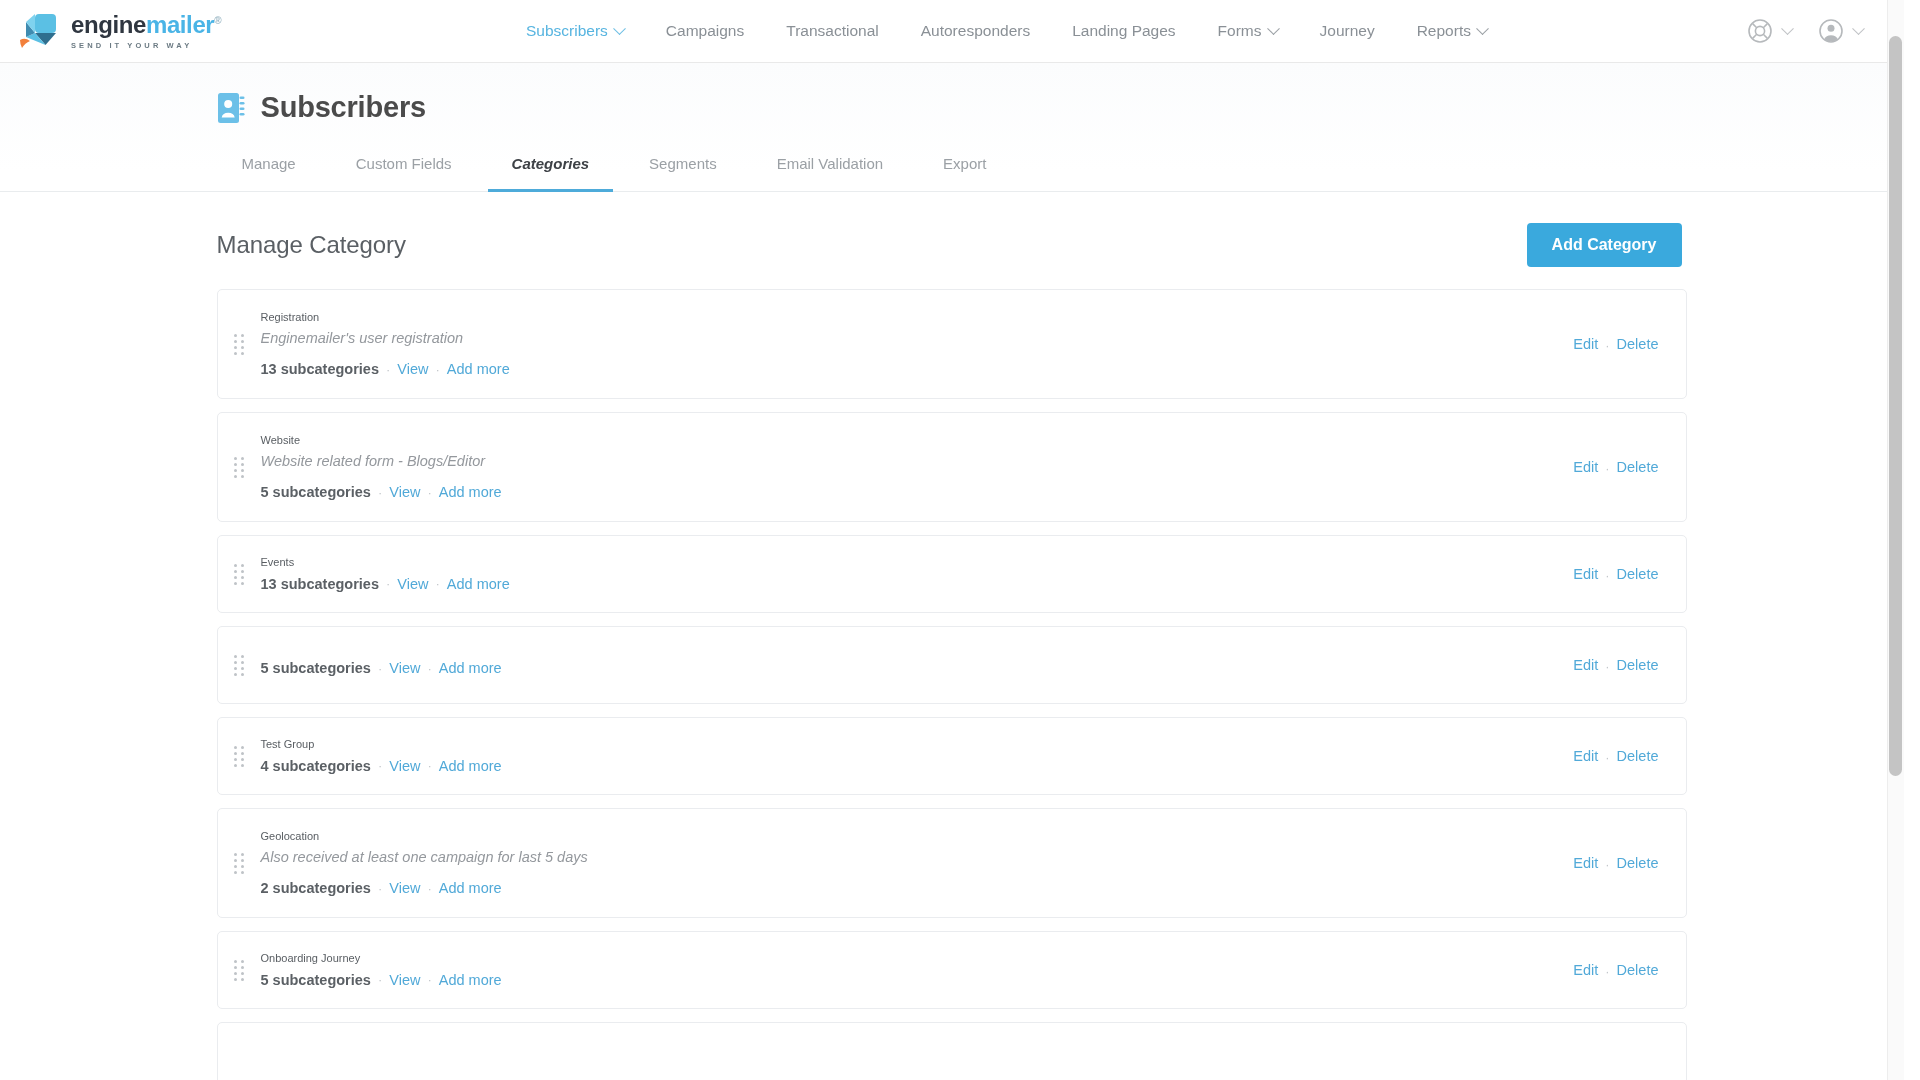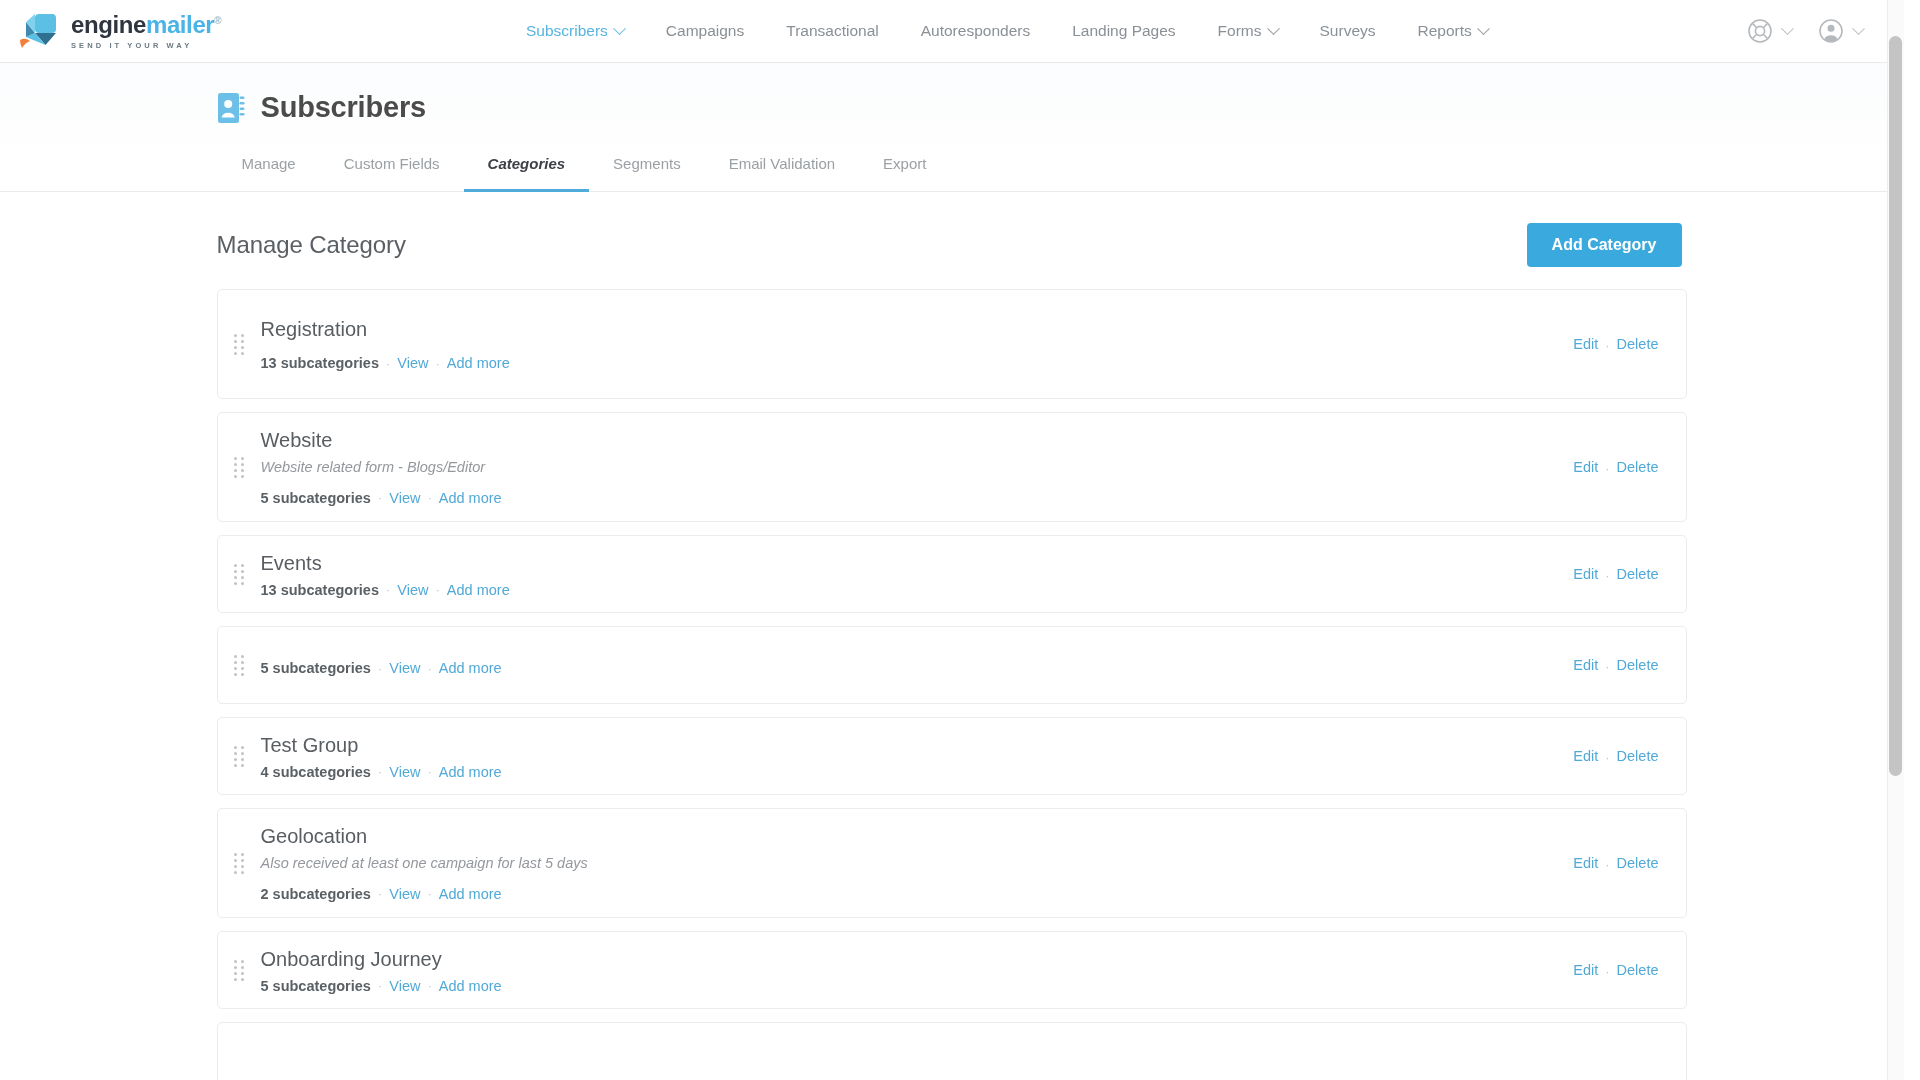"Surveys" span { text: Surveys -> Journey }
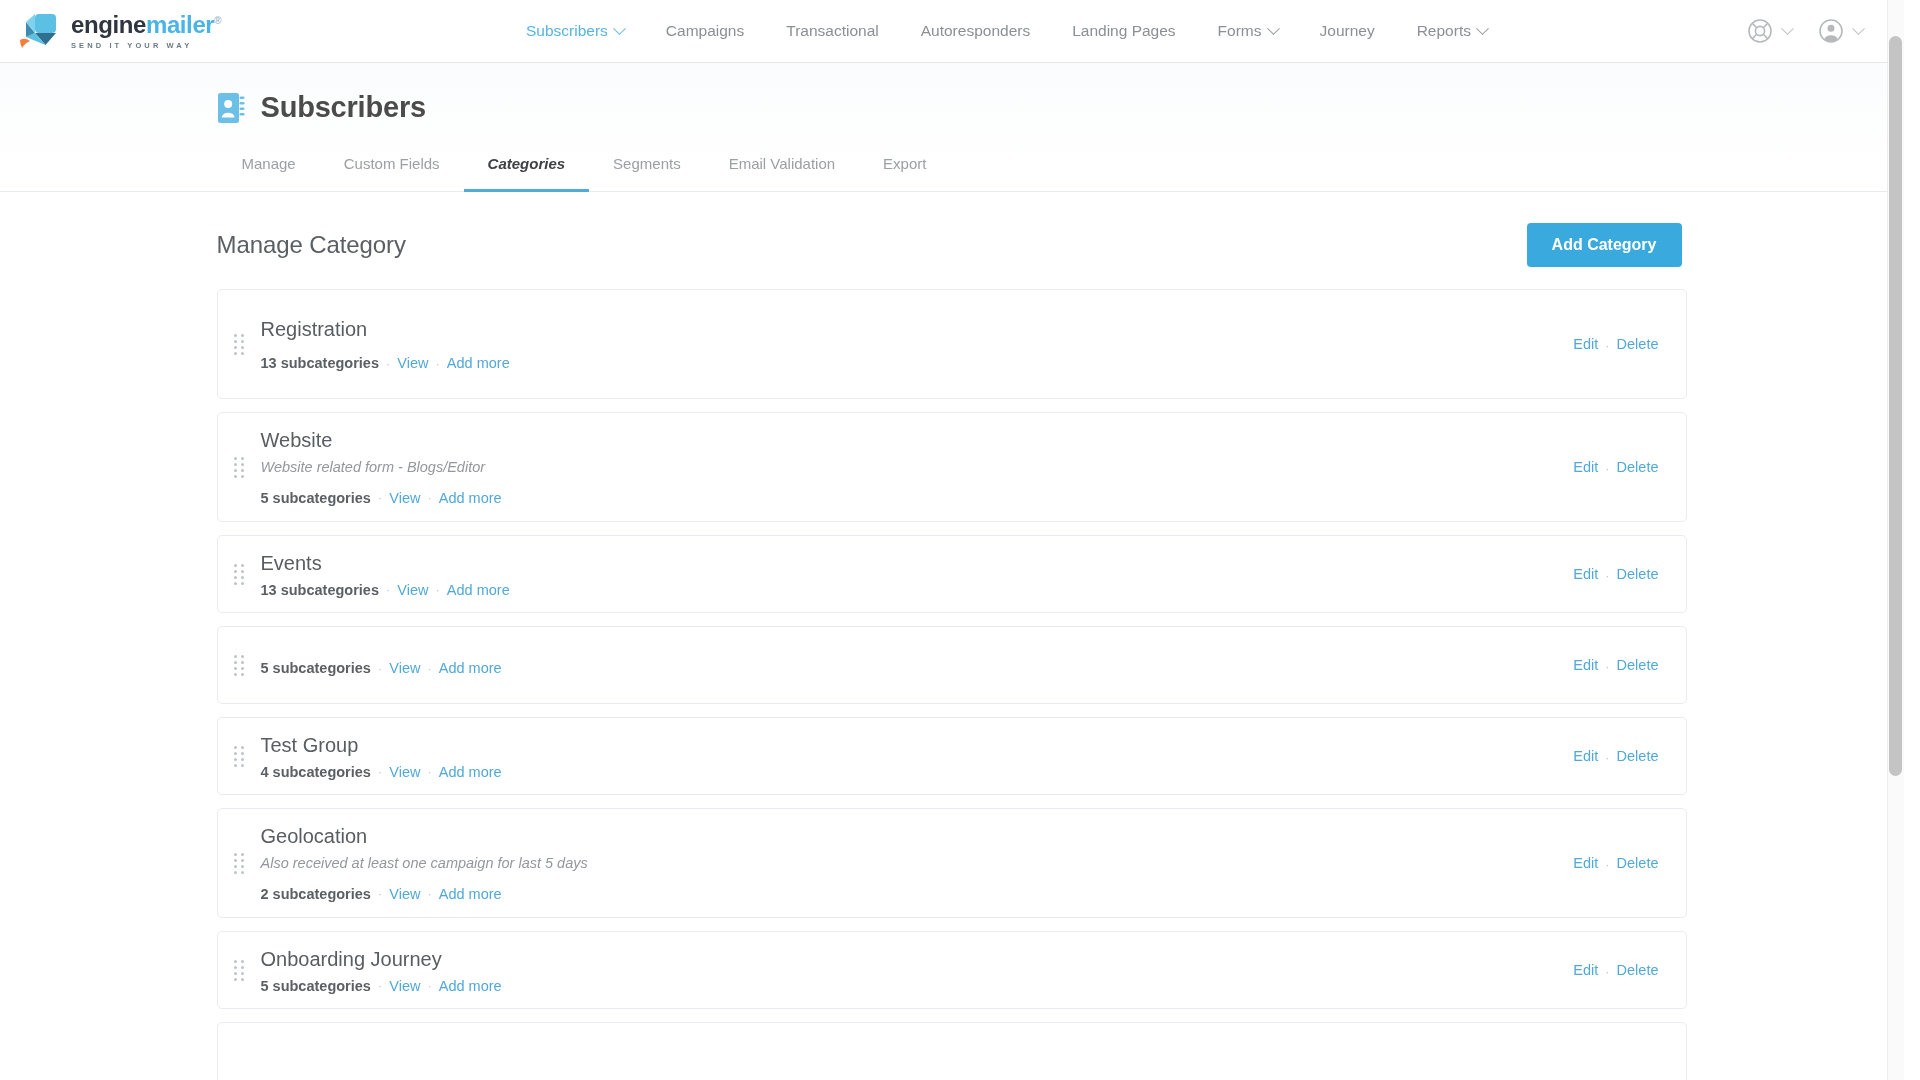"Manage" .tabs { gap: 0 -> 12px }
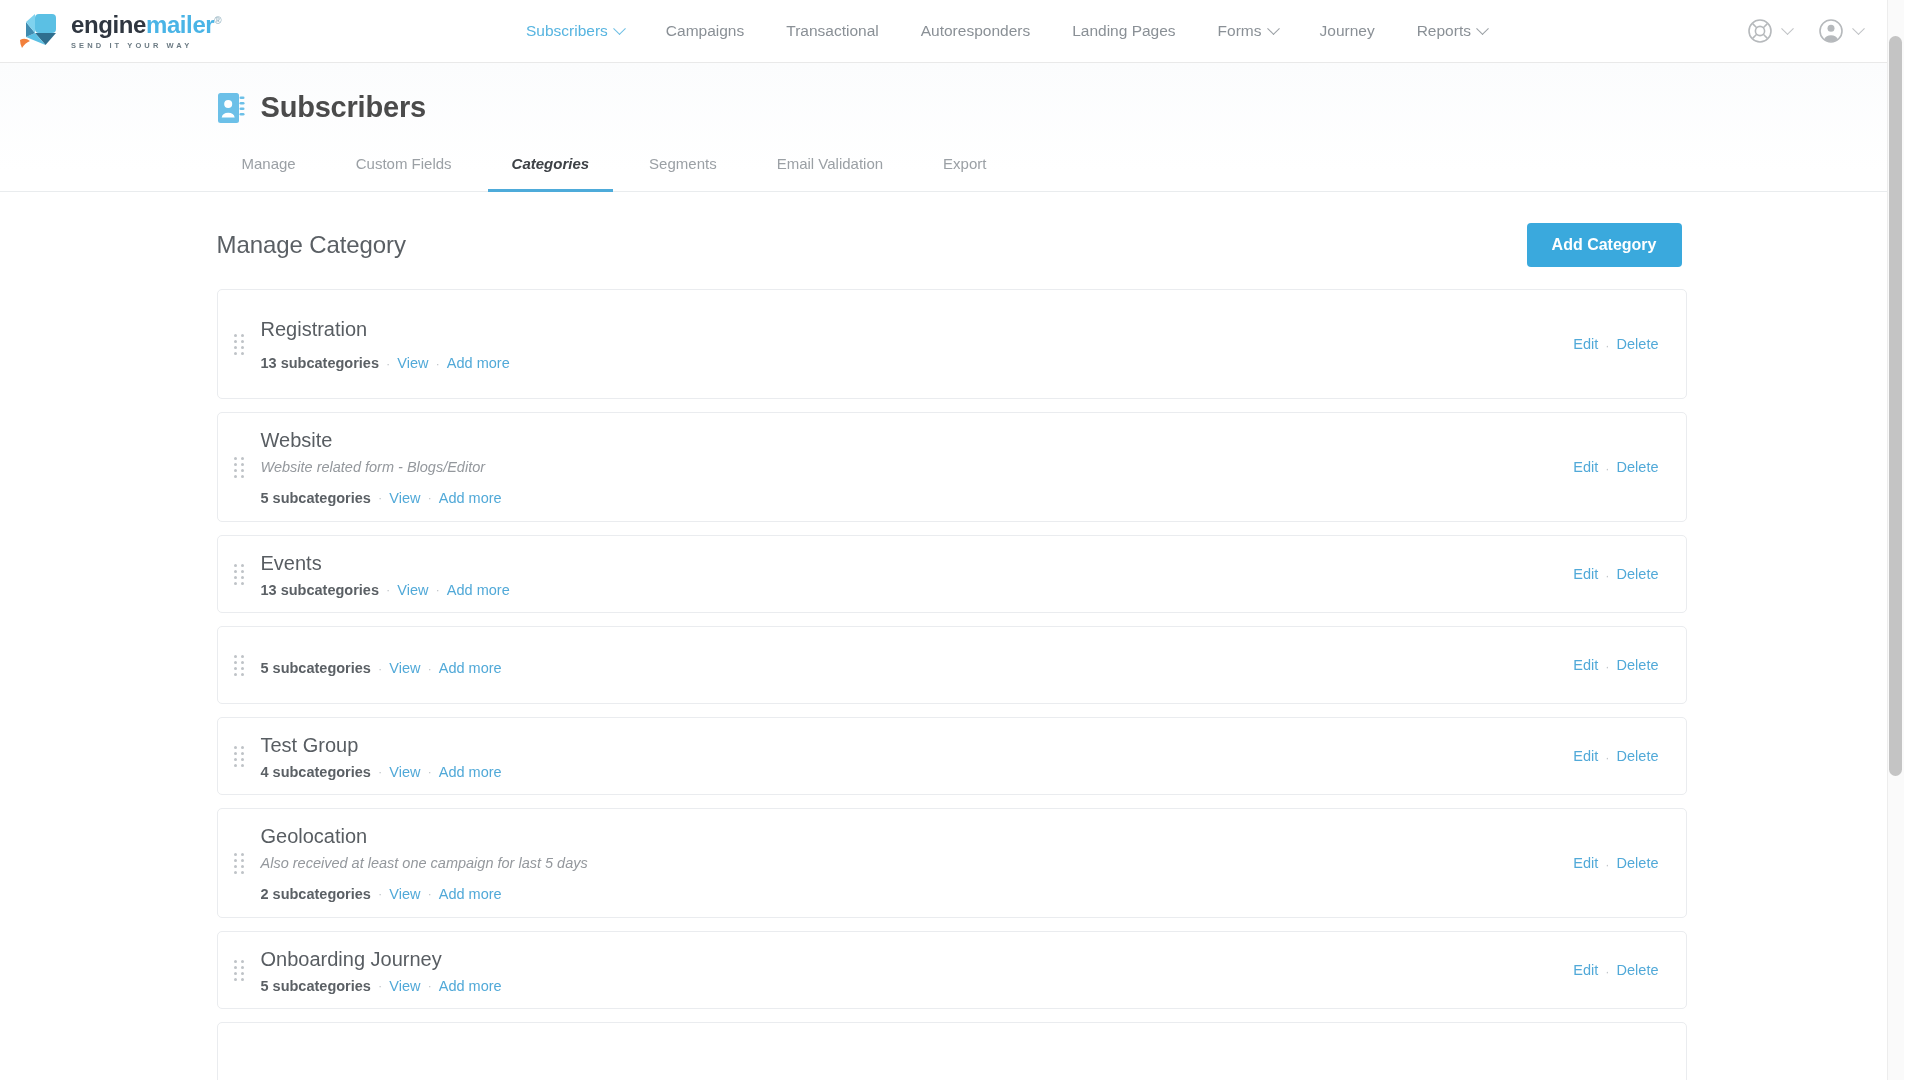"Registration" .cat-name { font-size: 20px -> 11px }
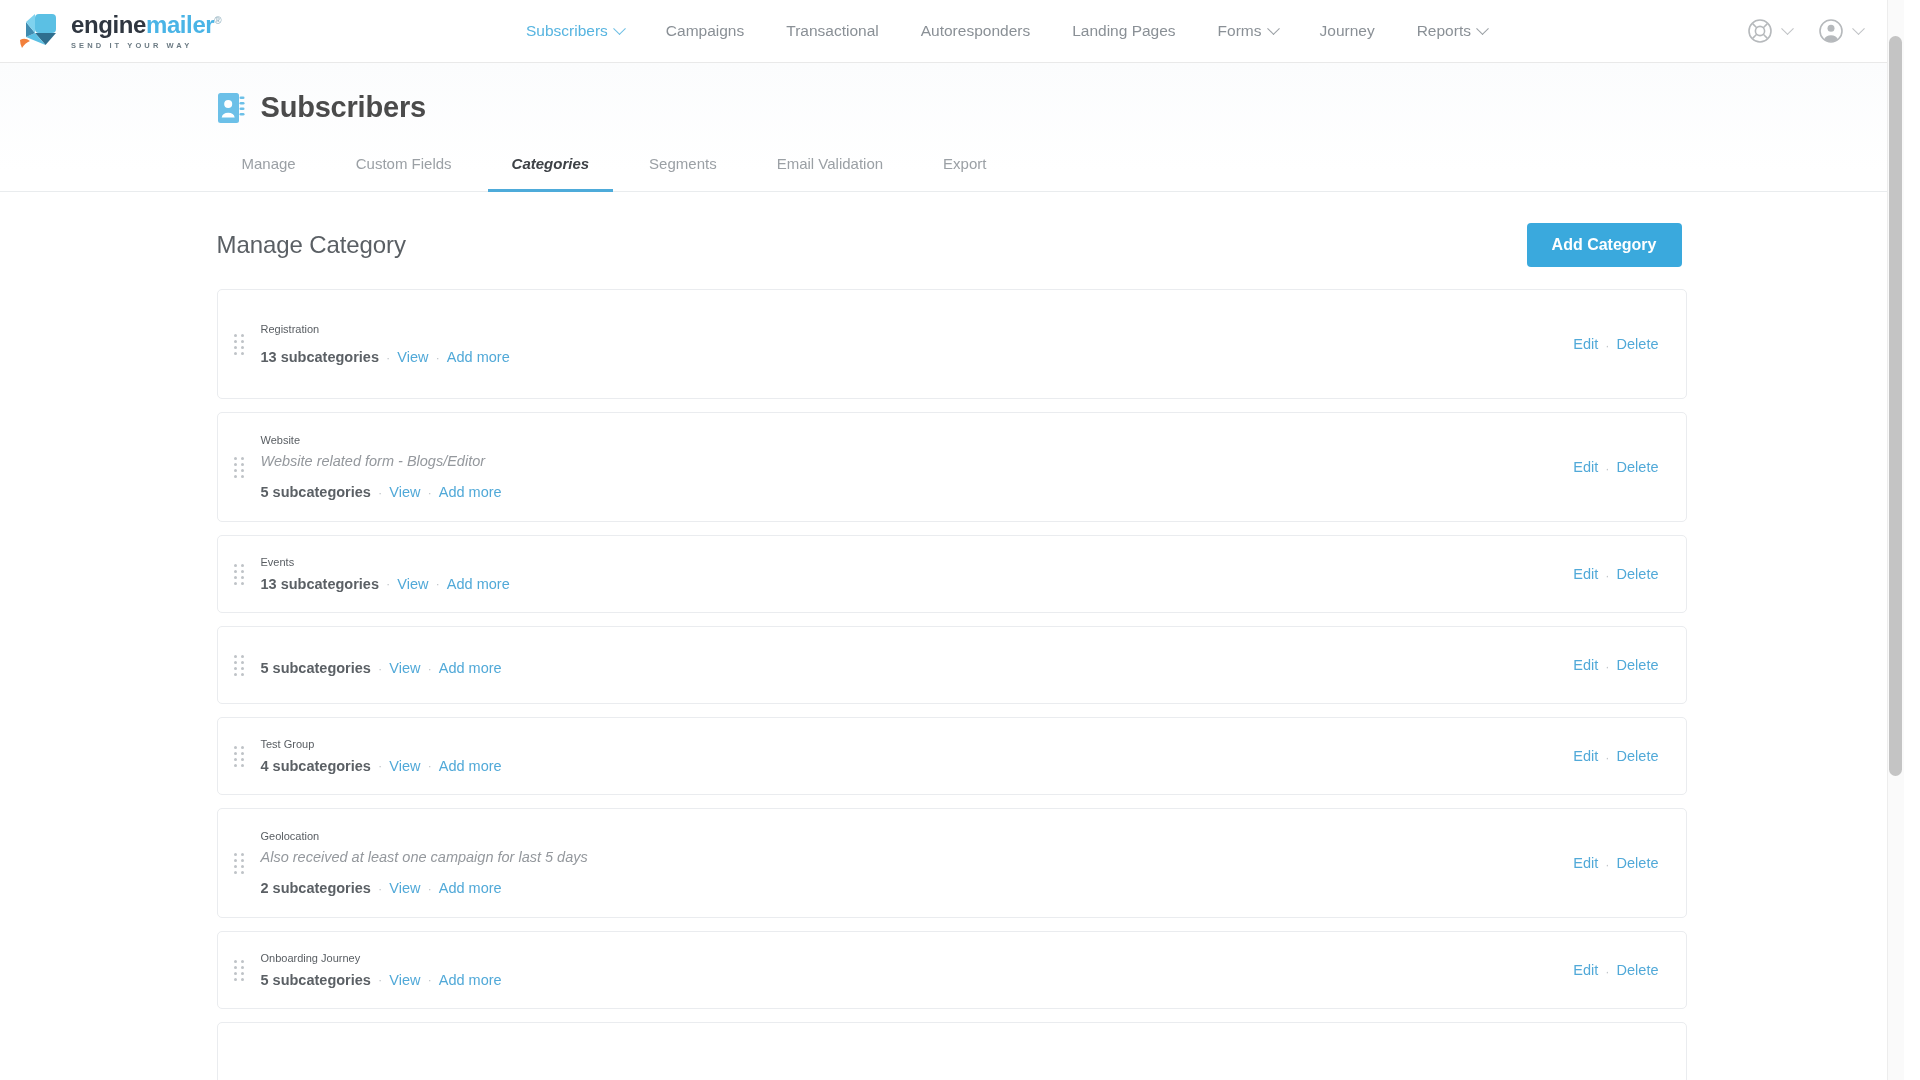"Enginemailer's user registration" div.cat-desc { html: none -> <div>Enginemailer's user registration</div> }
